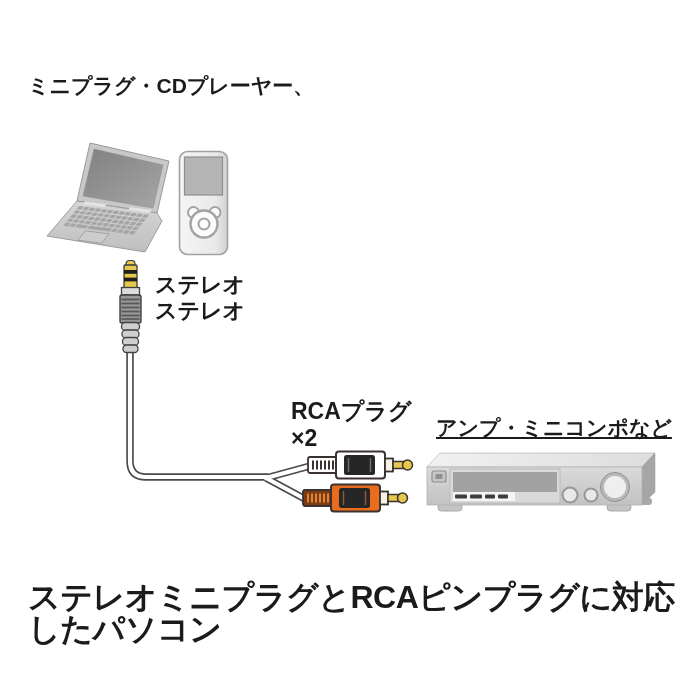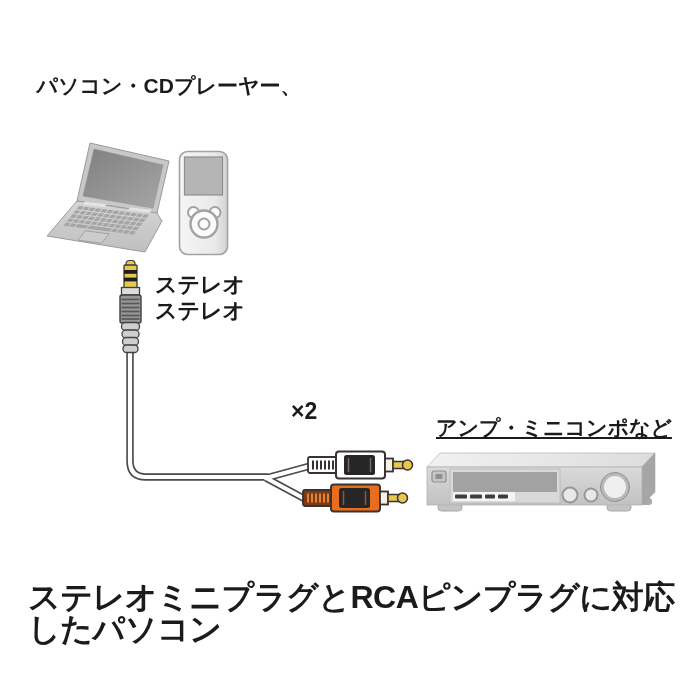"パソコン・CDプレーヤー、" div { text: パソコン -> ミニプラグ }
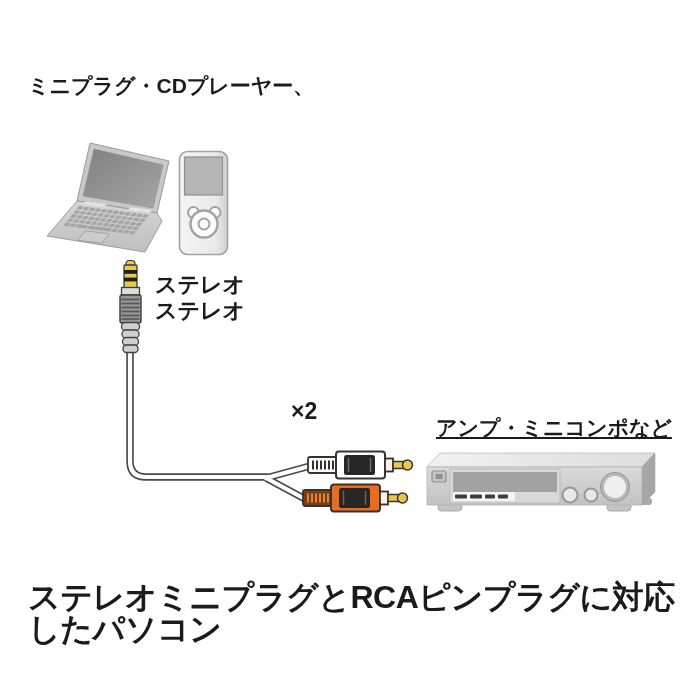"RCAプラグ" div { html: none -> <div>RCAプラグ</div> }
